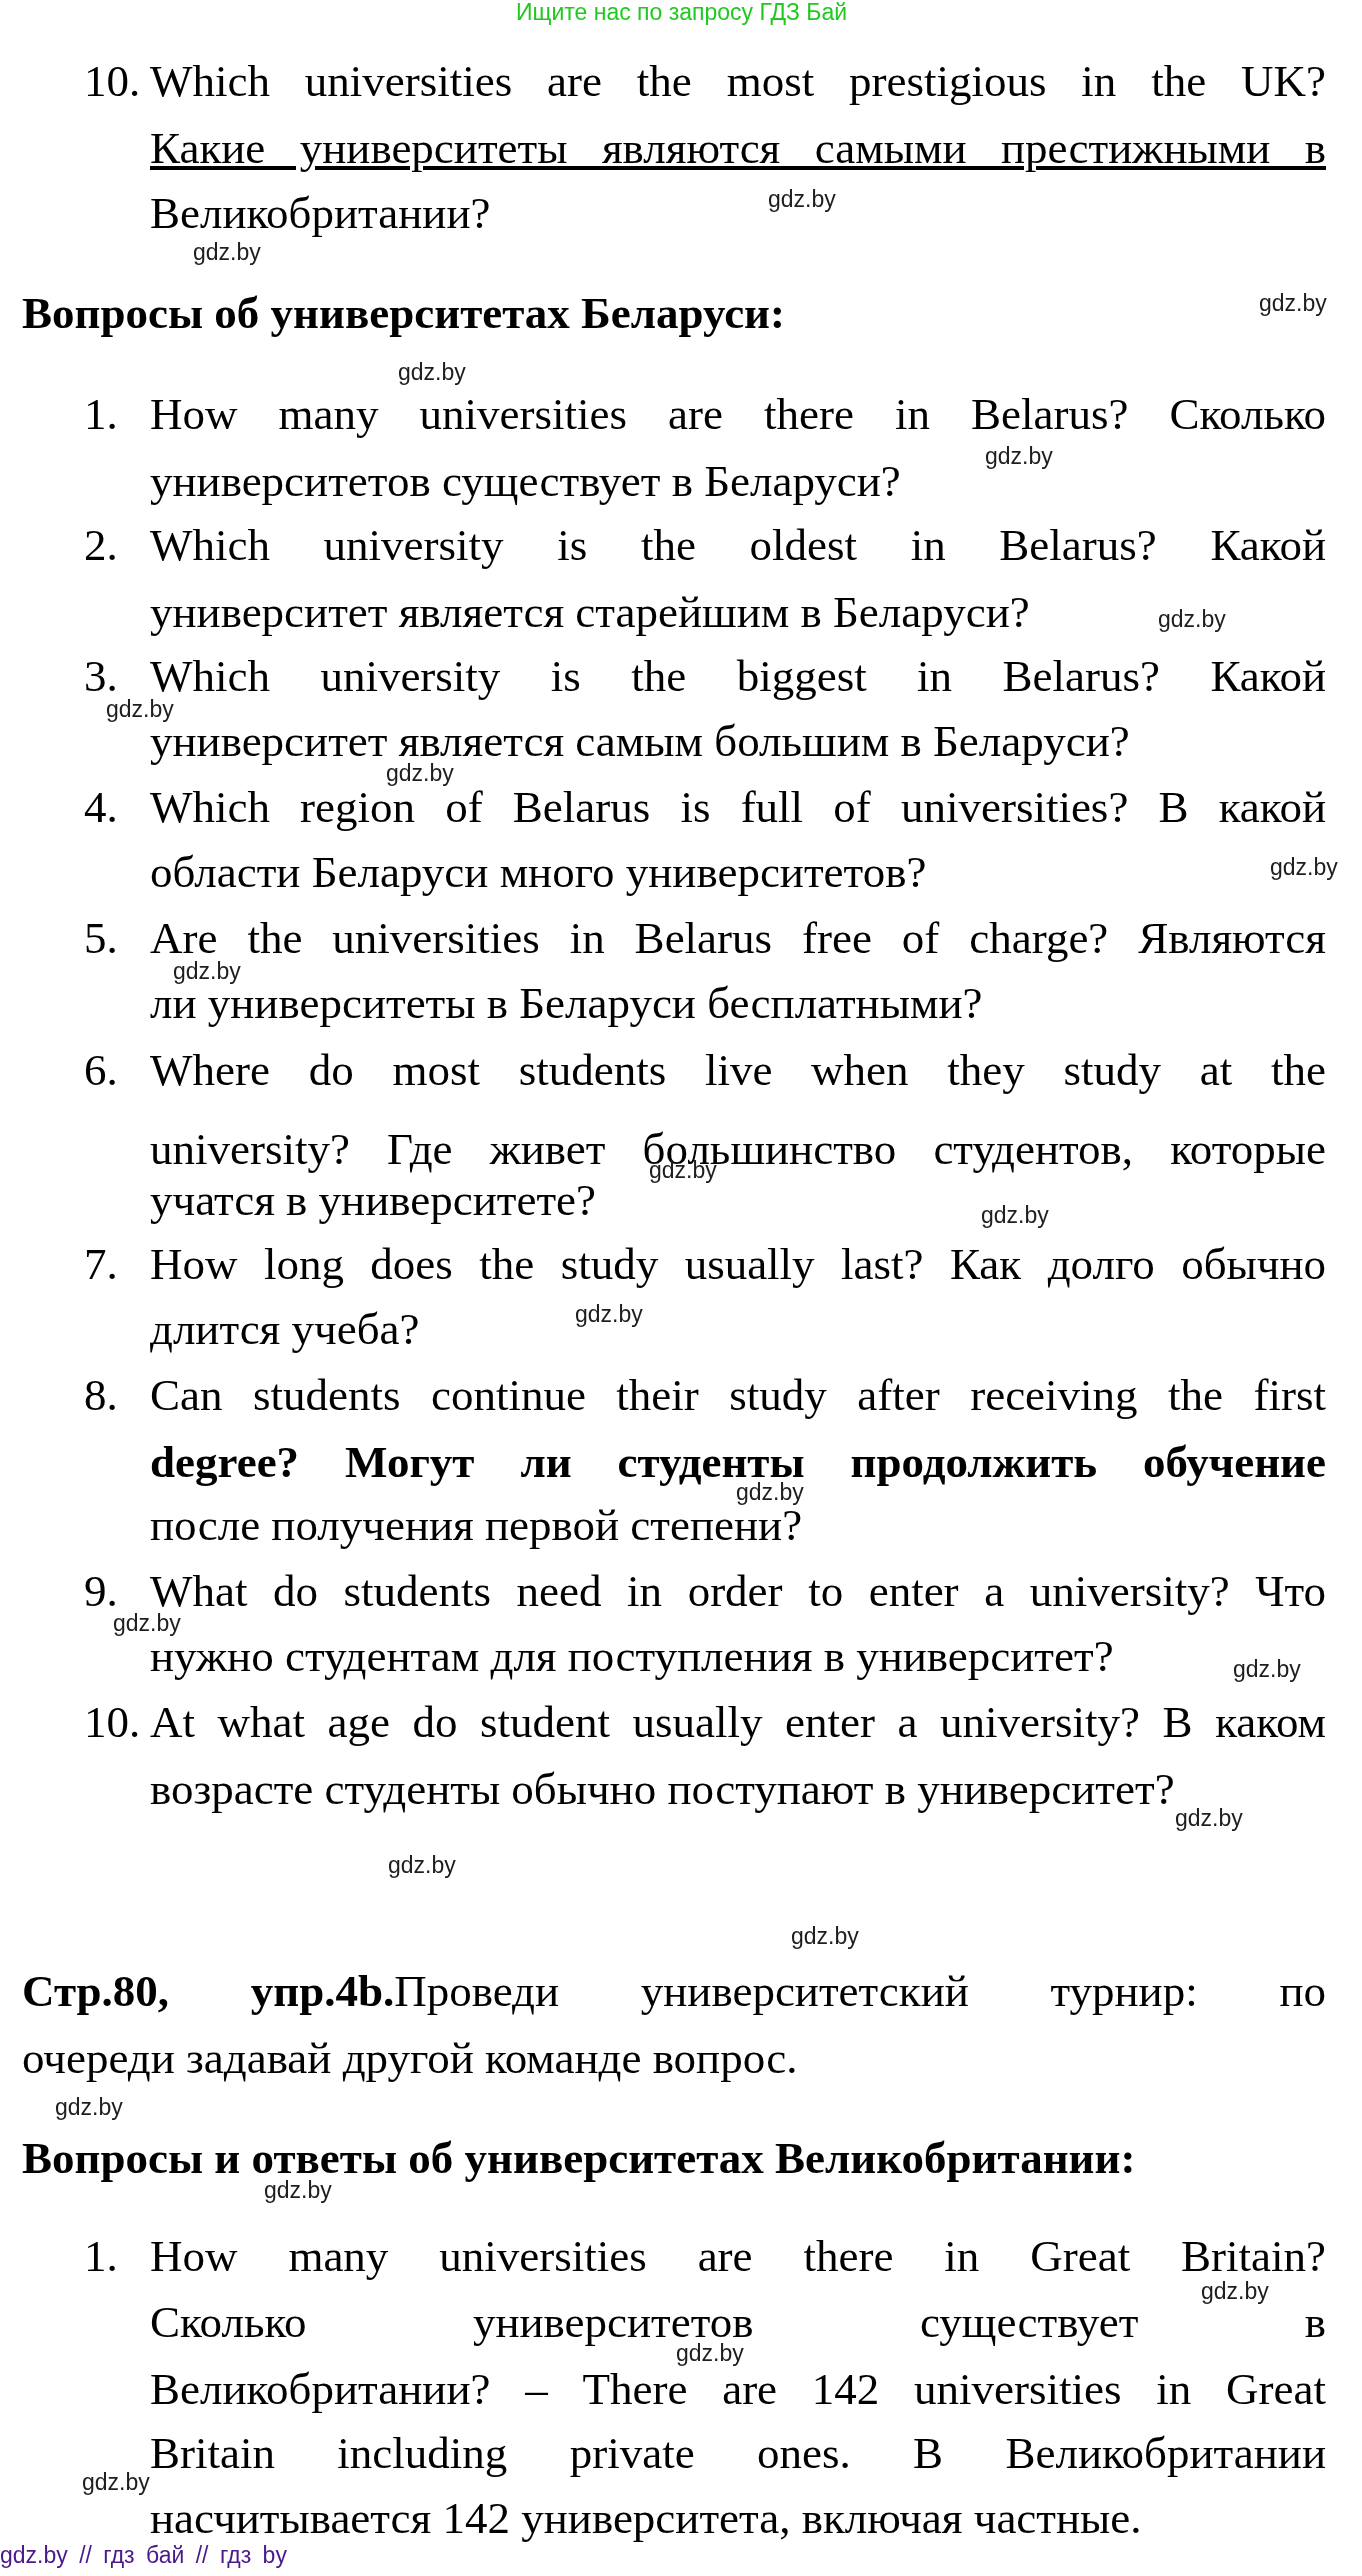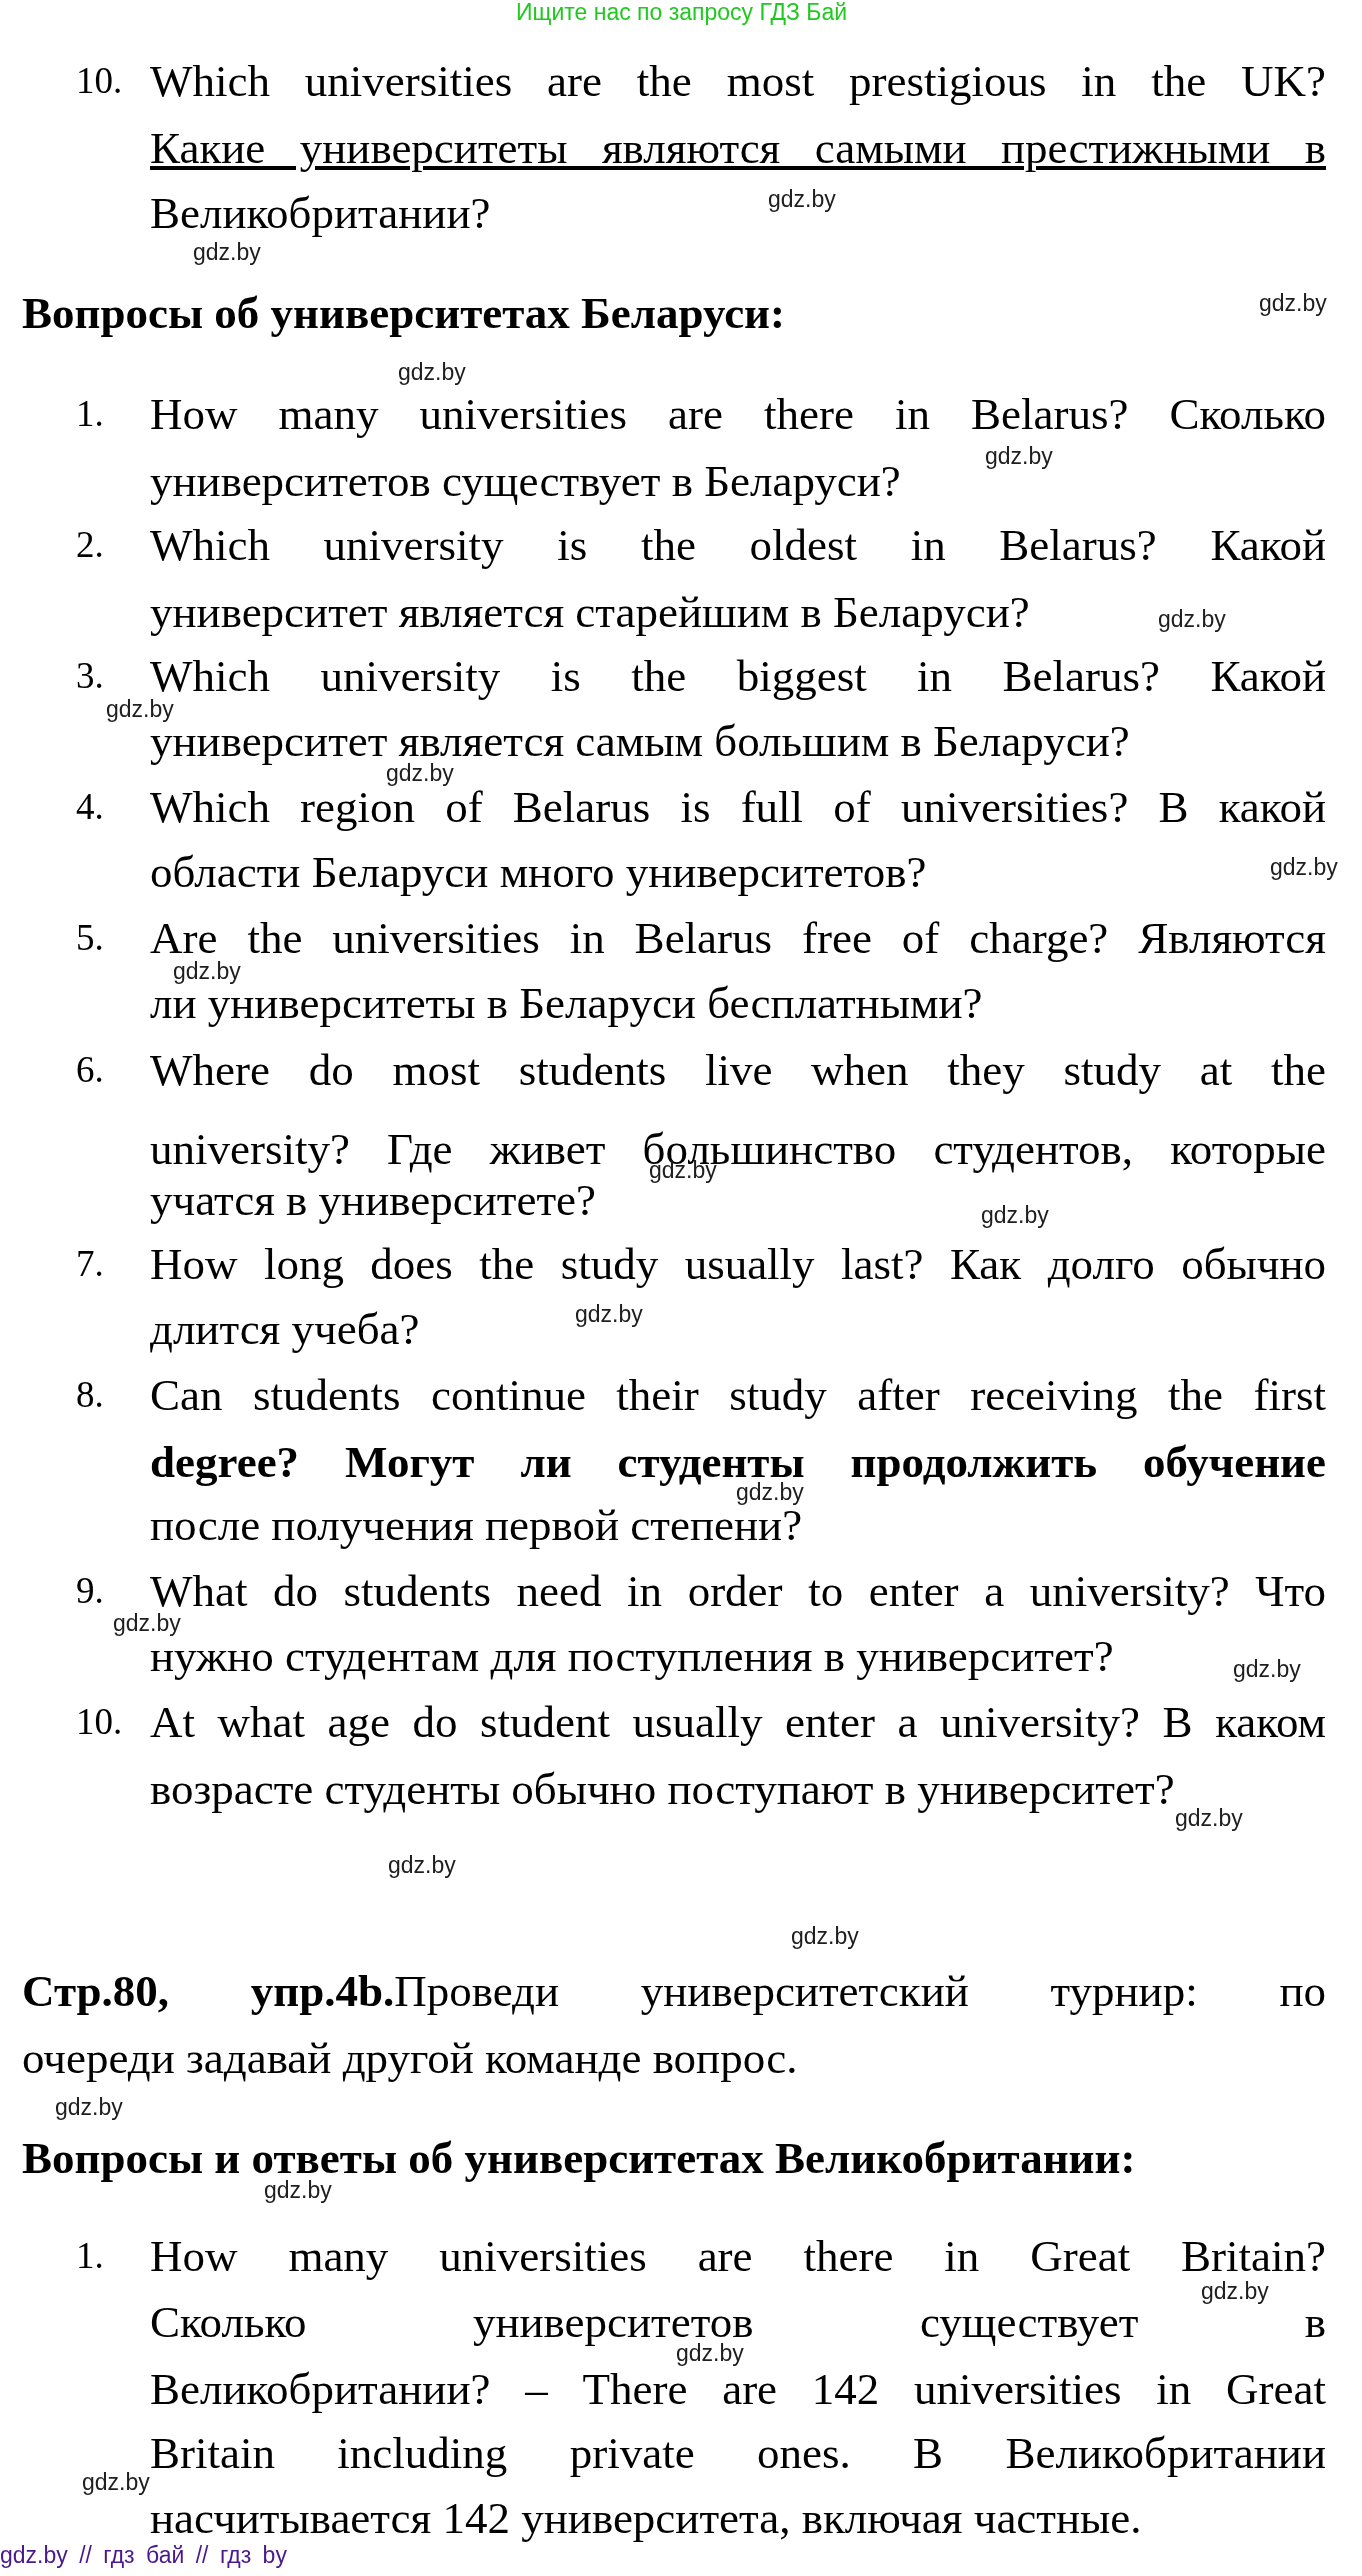"10." .num { font-size: 37px -> 45px; left: 76px -> 84px }
